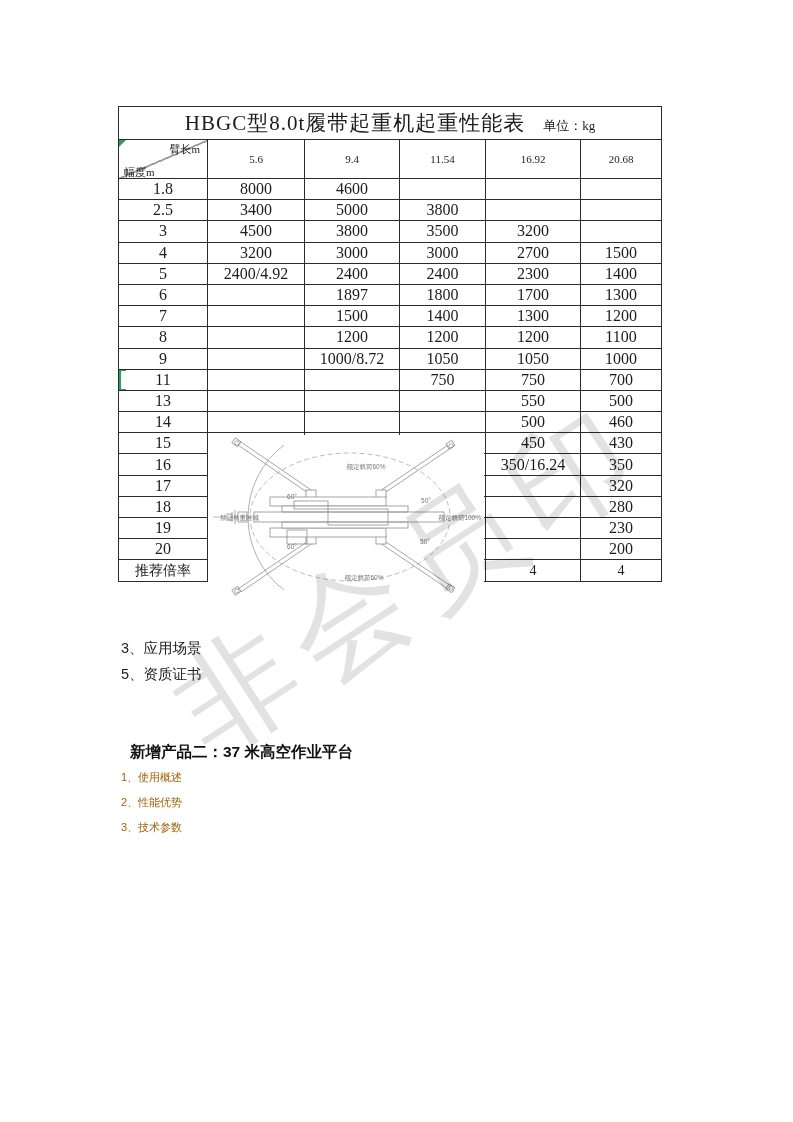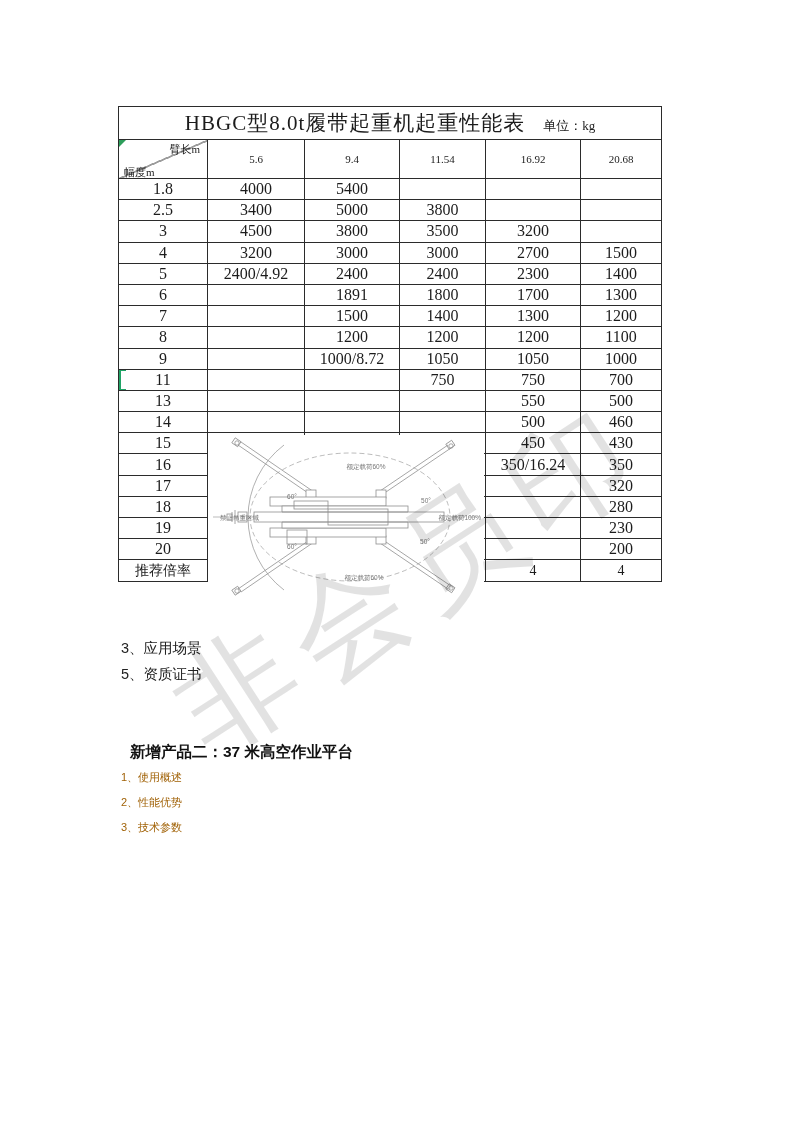"4000" td { text: 4000 -> 8000 }
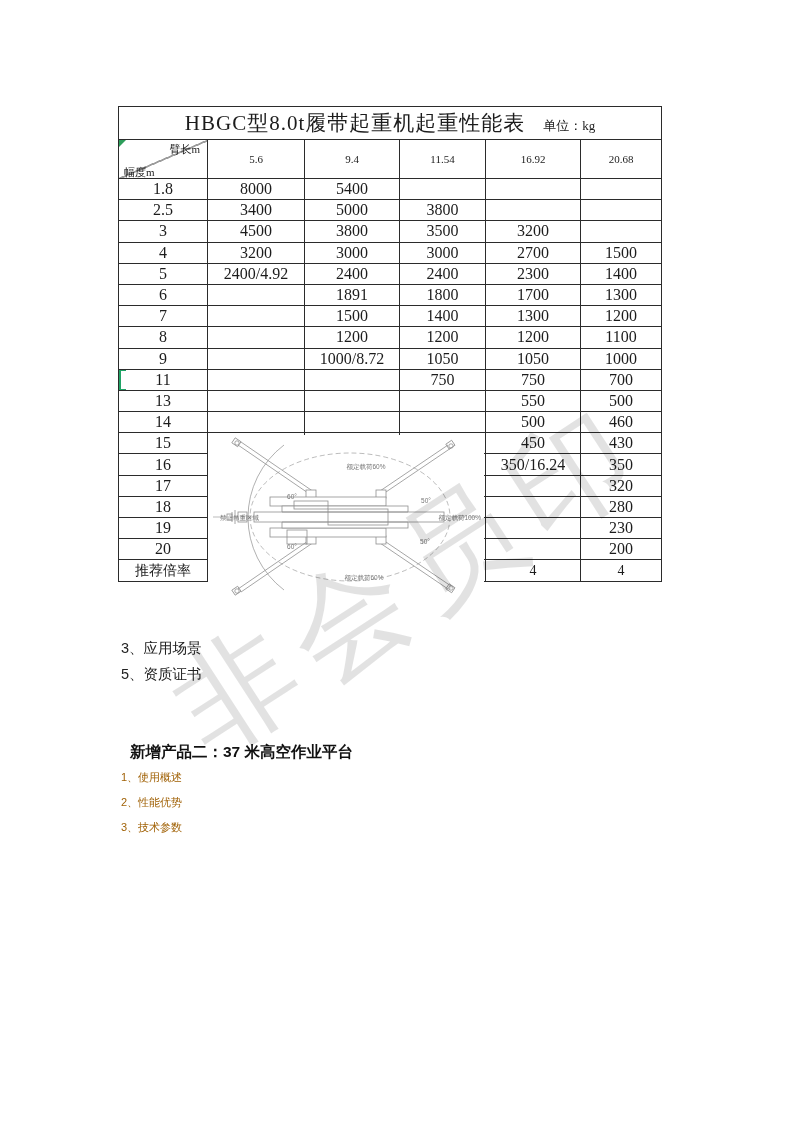"5400" td { text: 5400 -> 4600 }
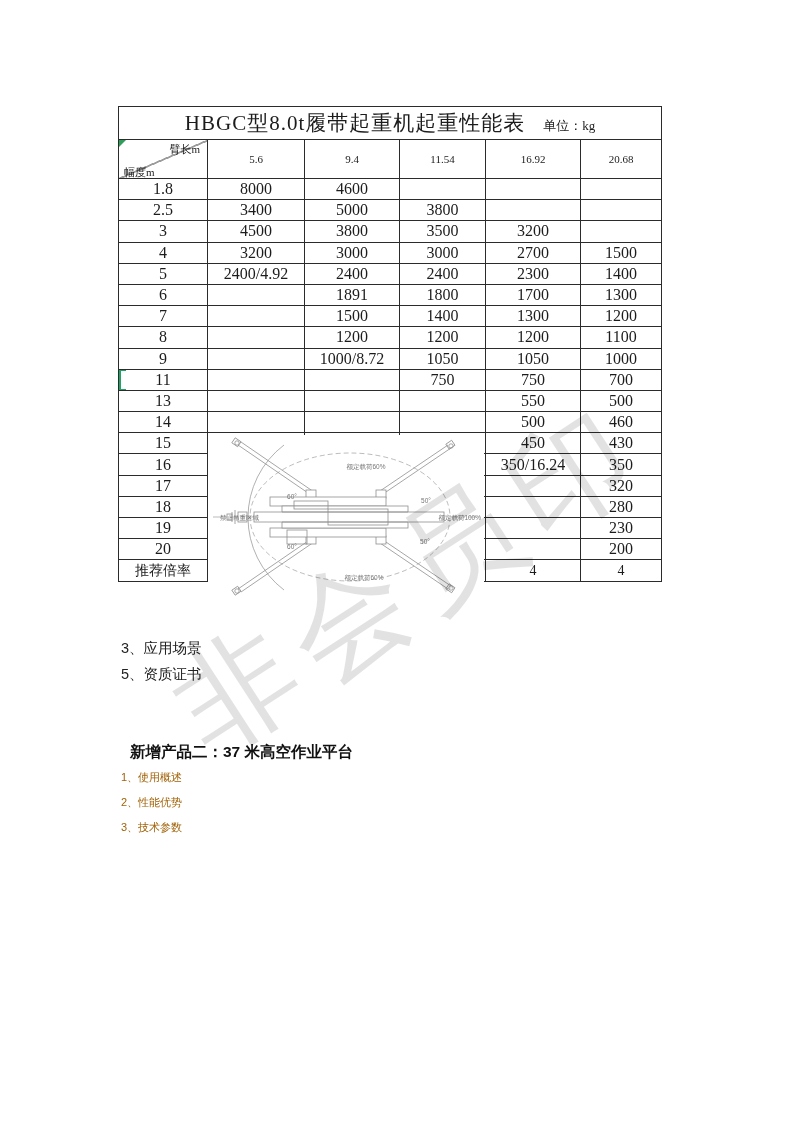"1891" td { text: 1891 -> 1897 }
